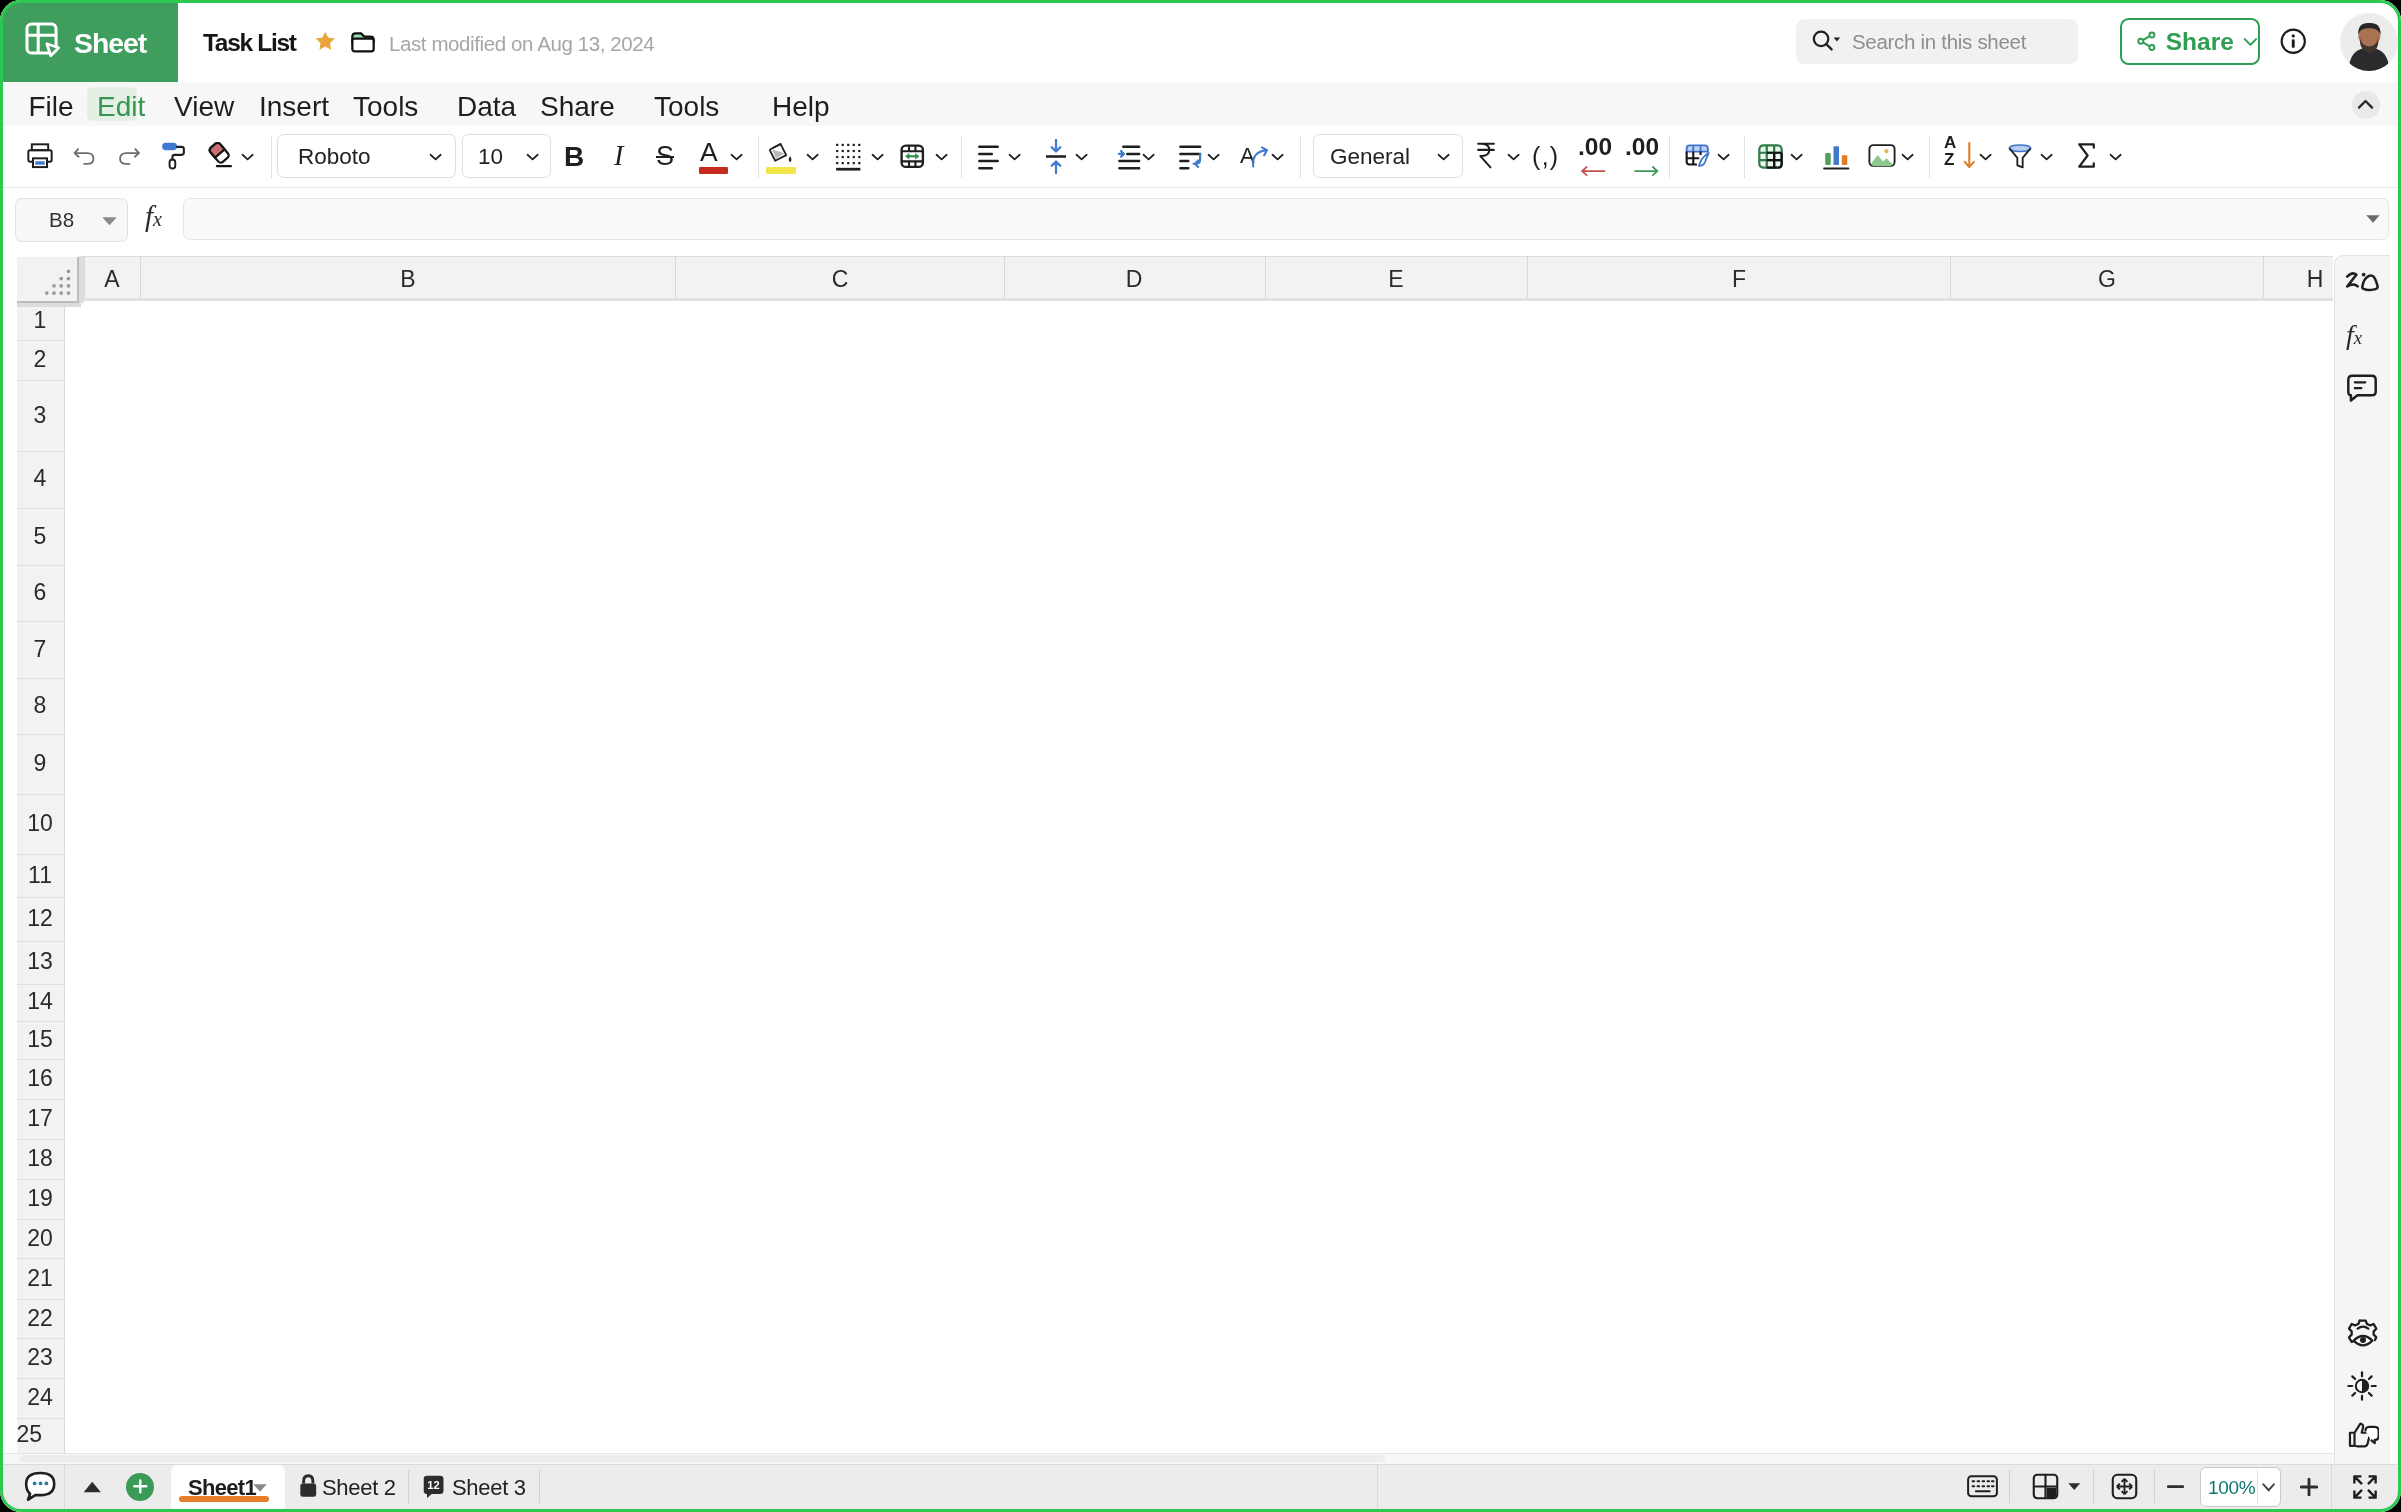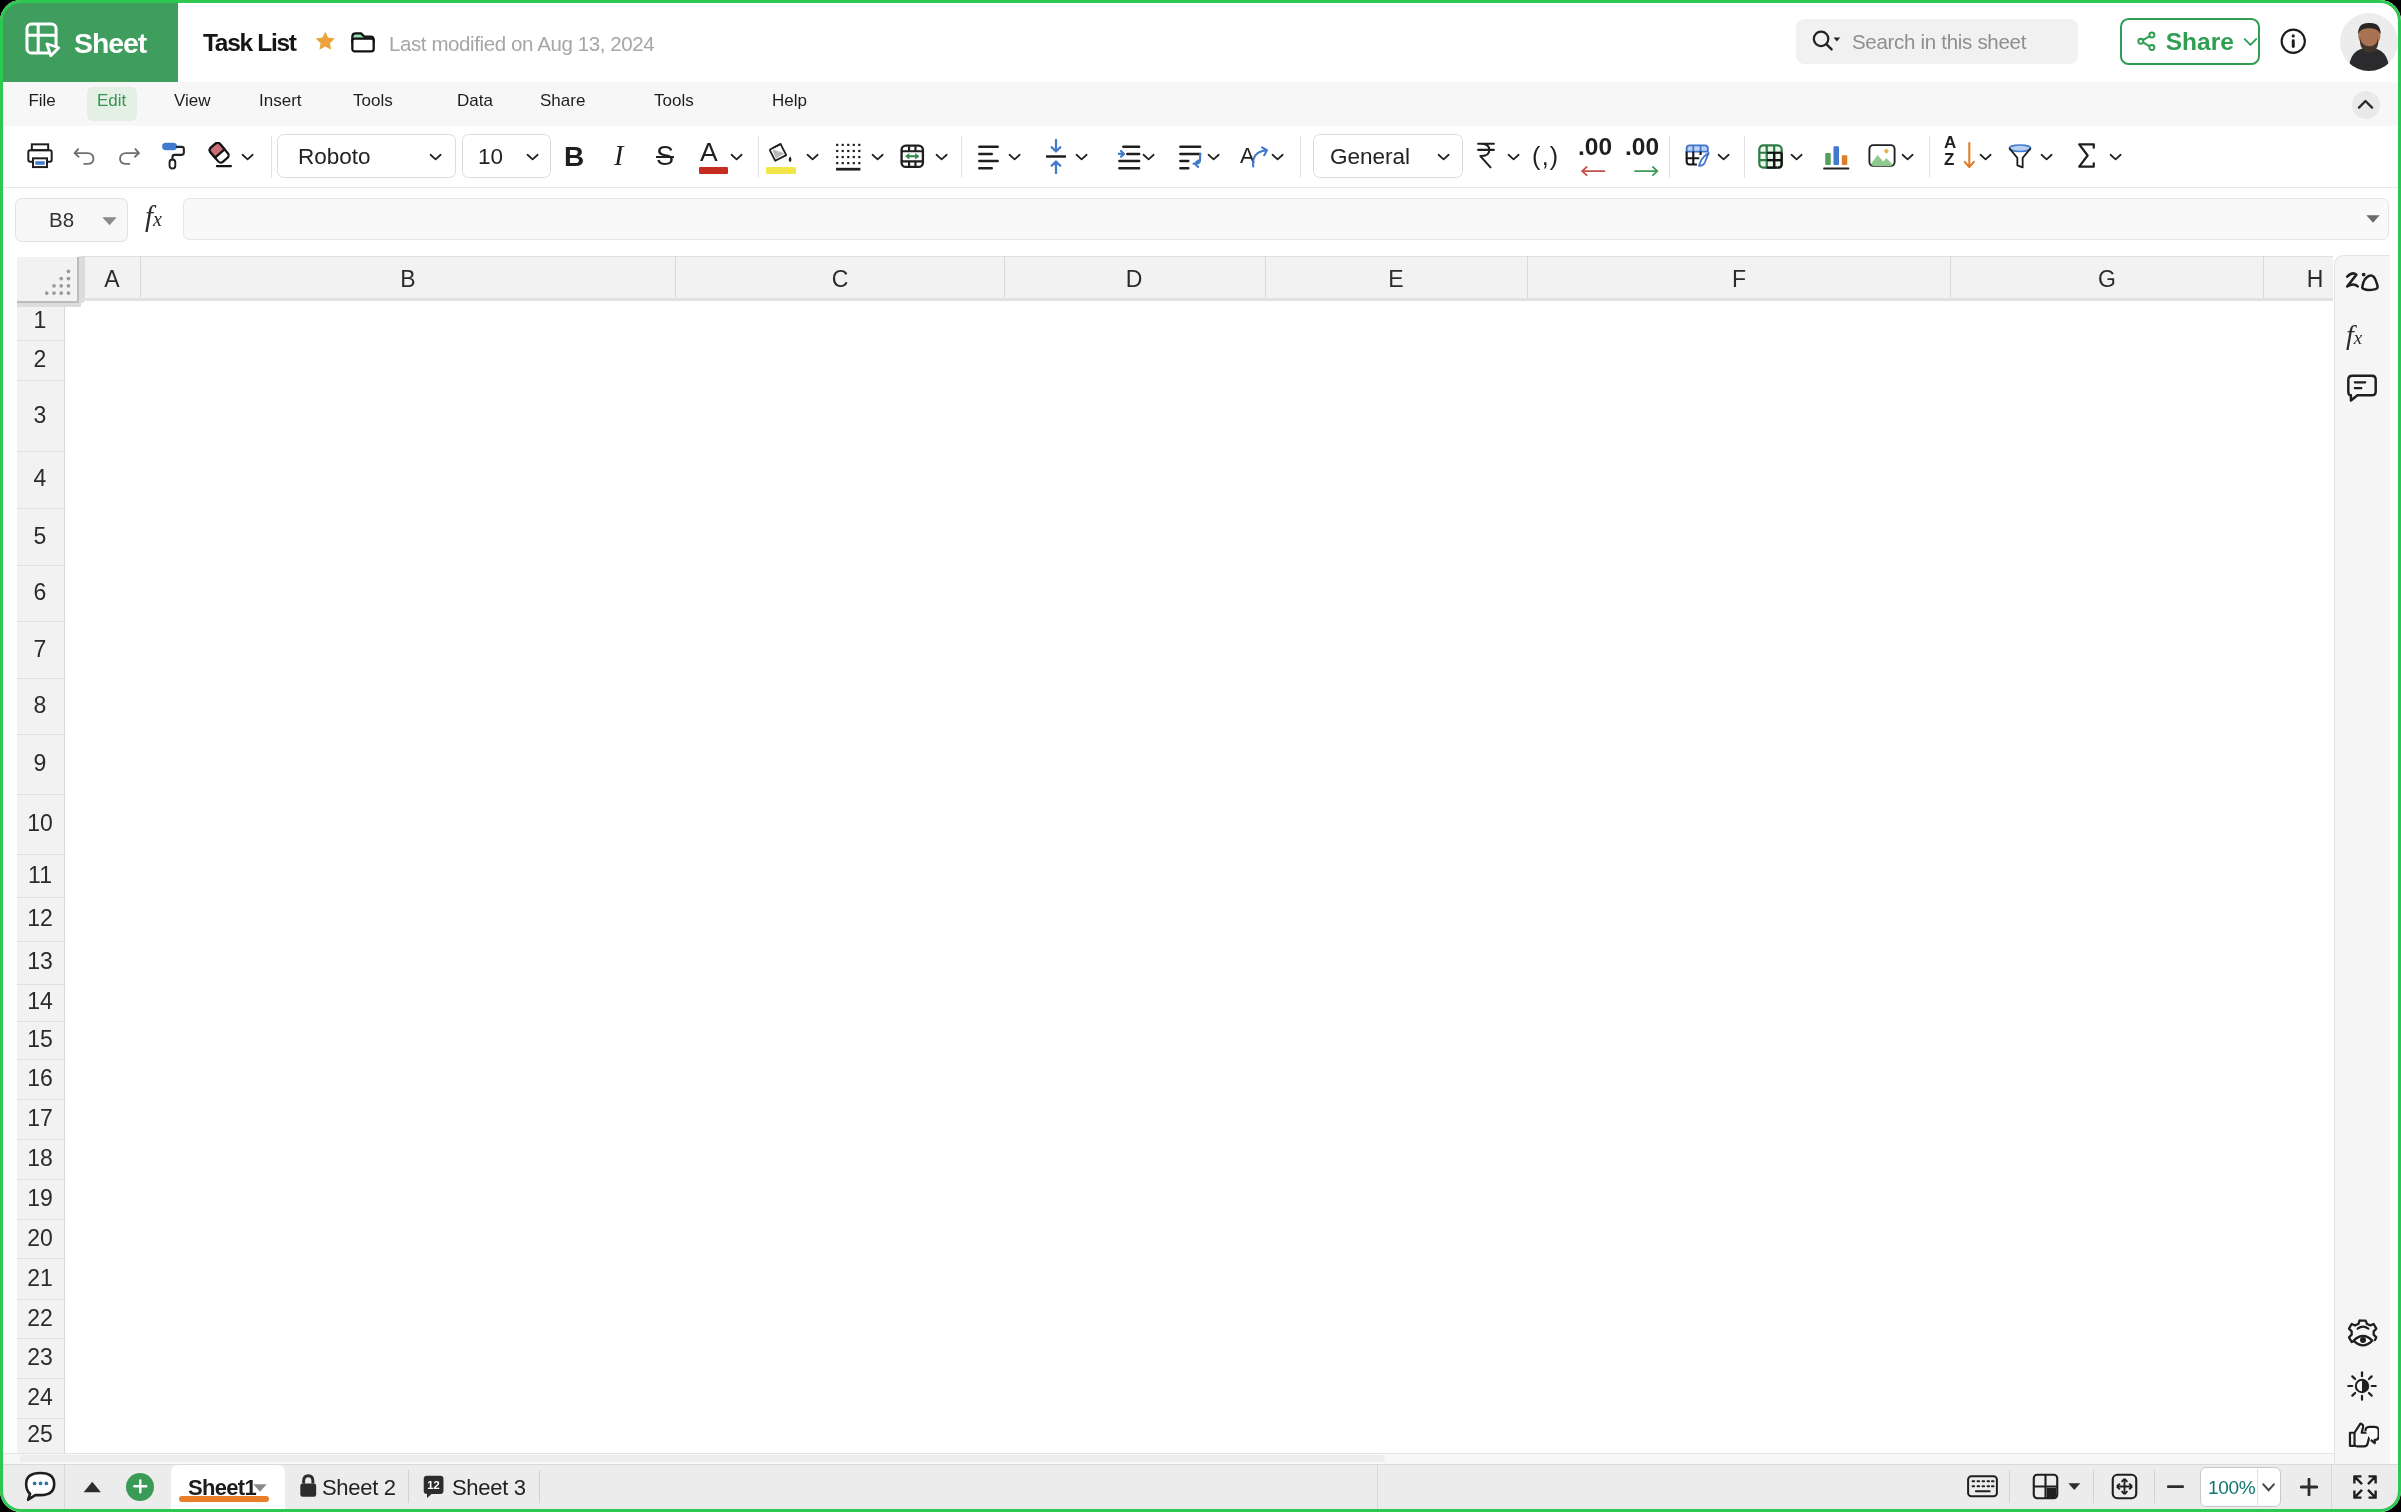"File" div.abs { font-size: 17px -> 28px }
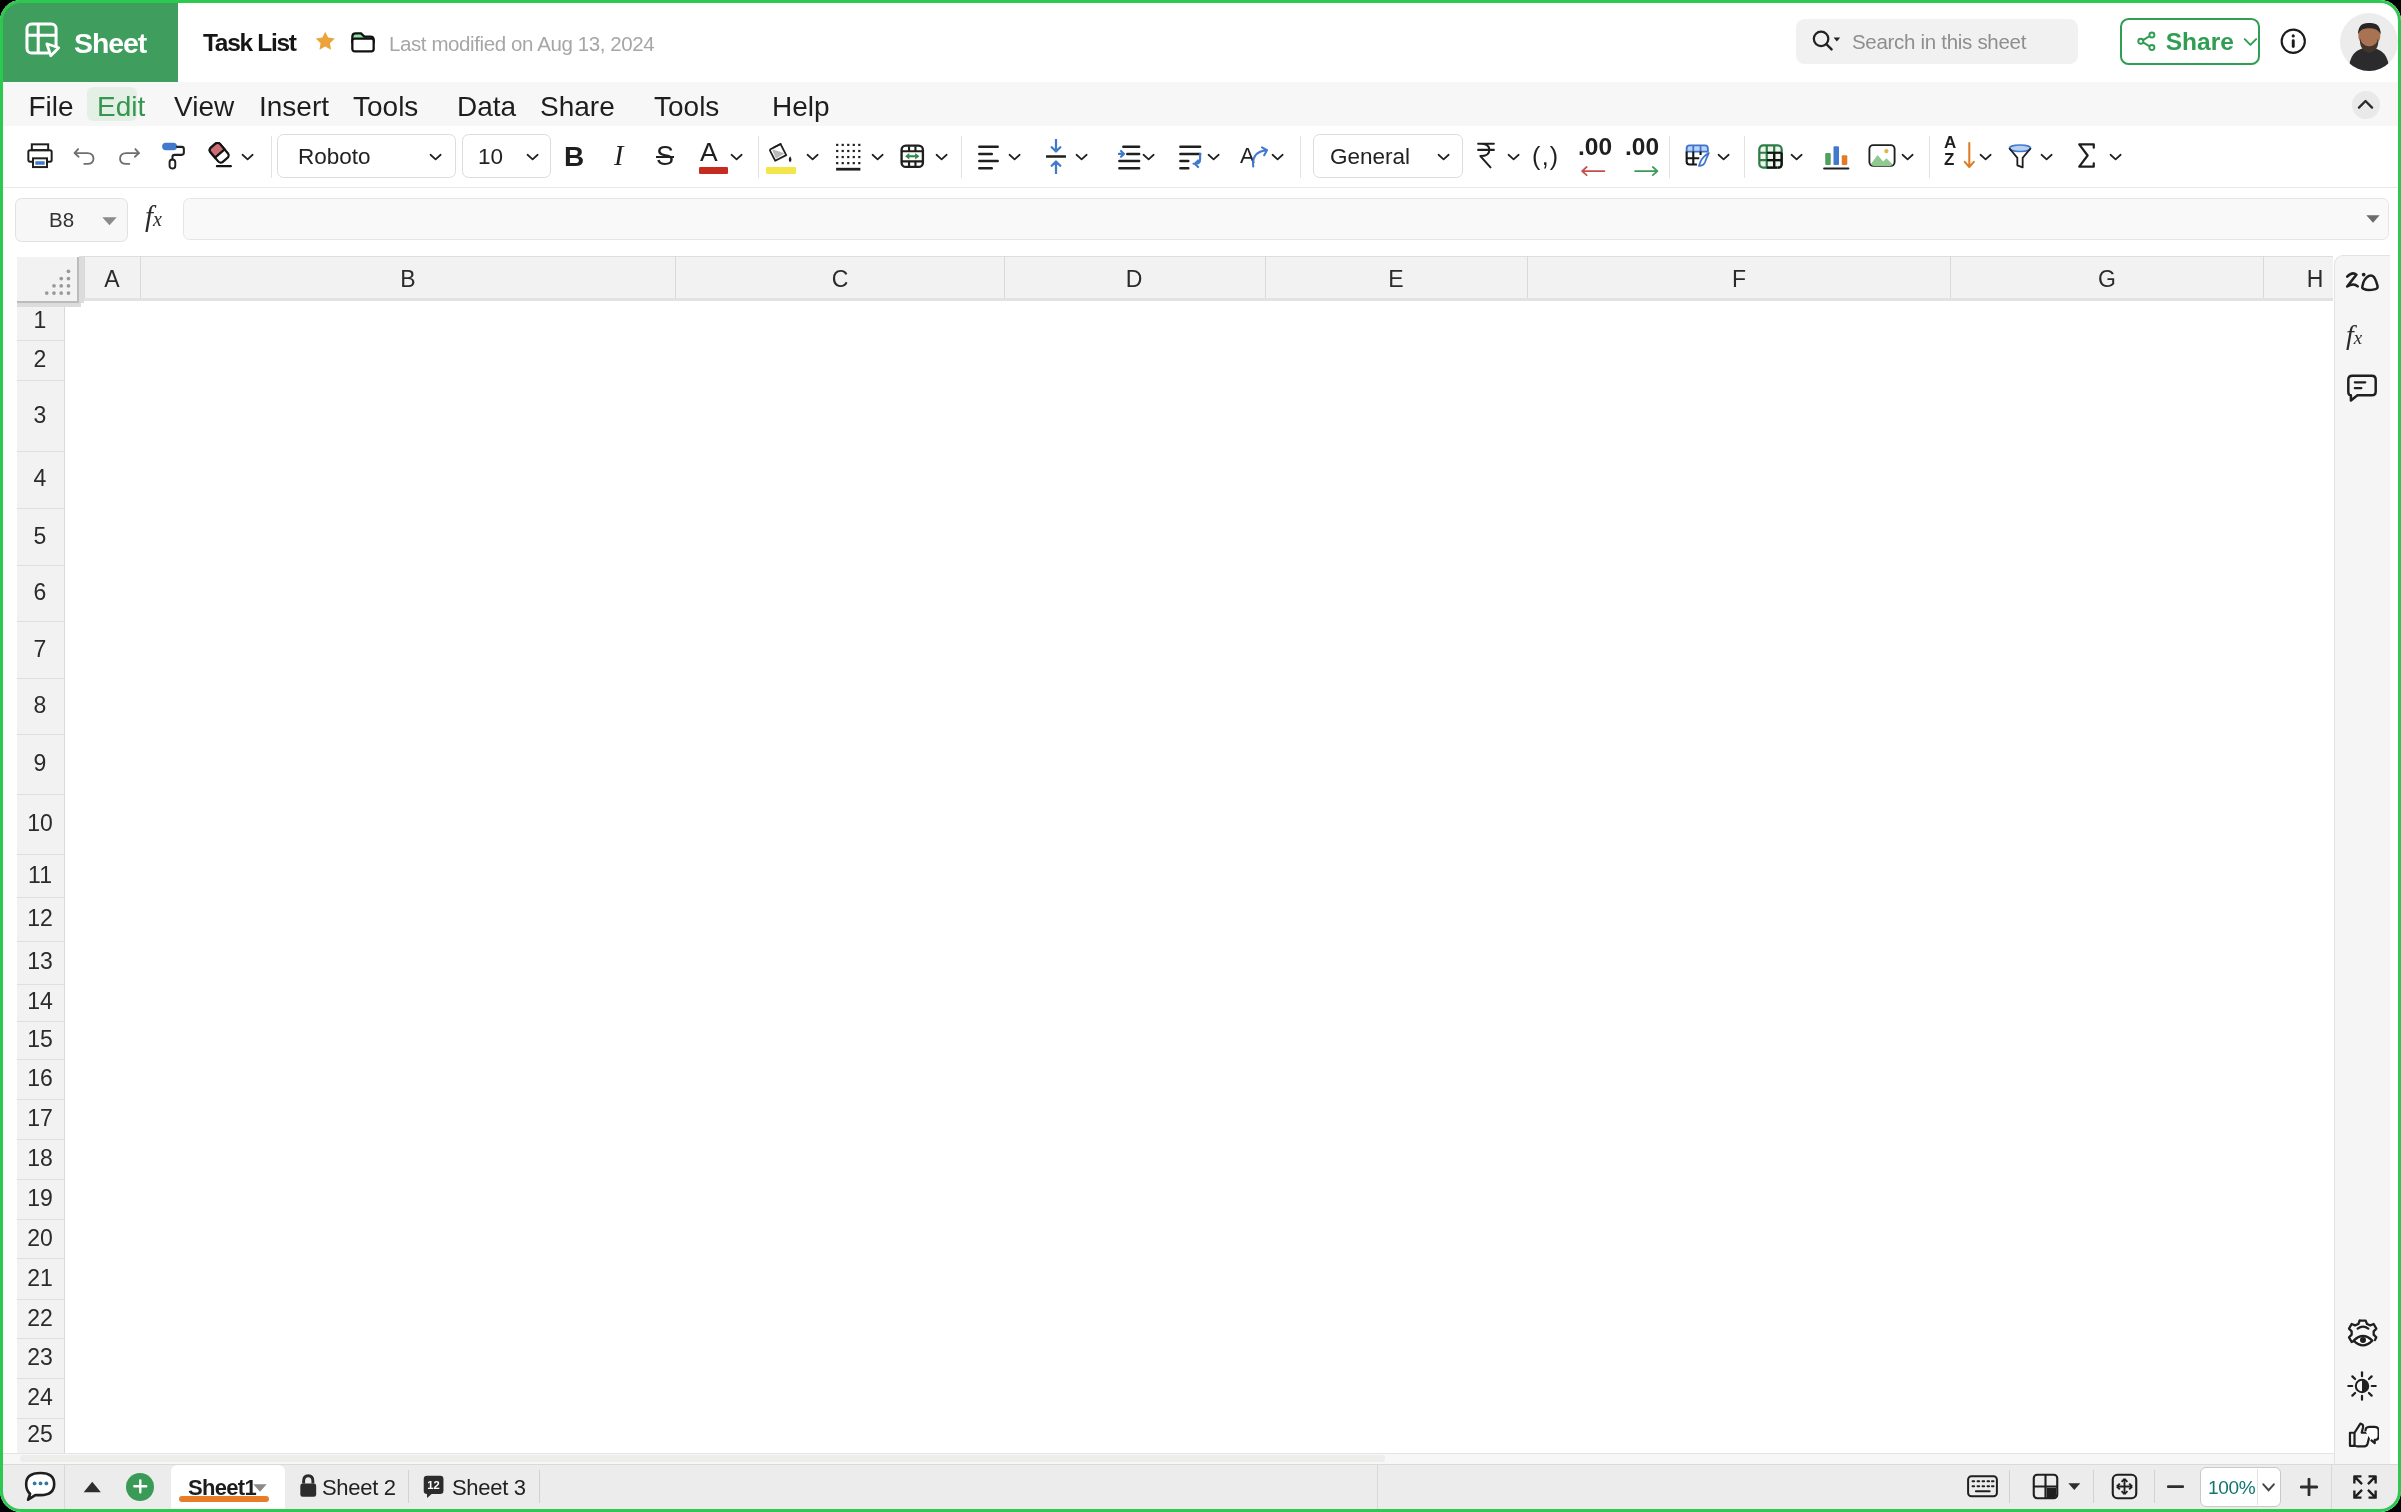"25" div.abs { text-align: center -> none }
